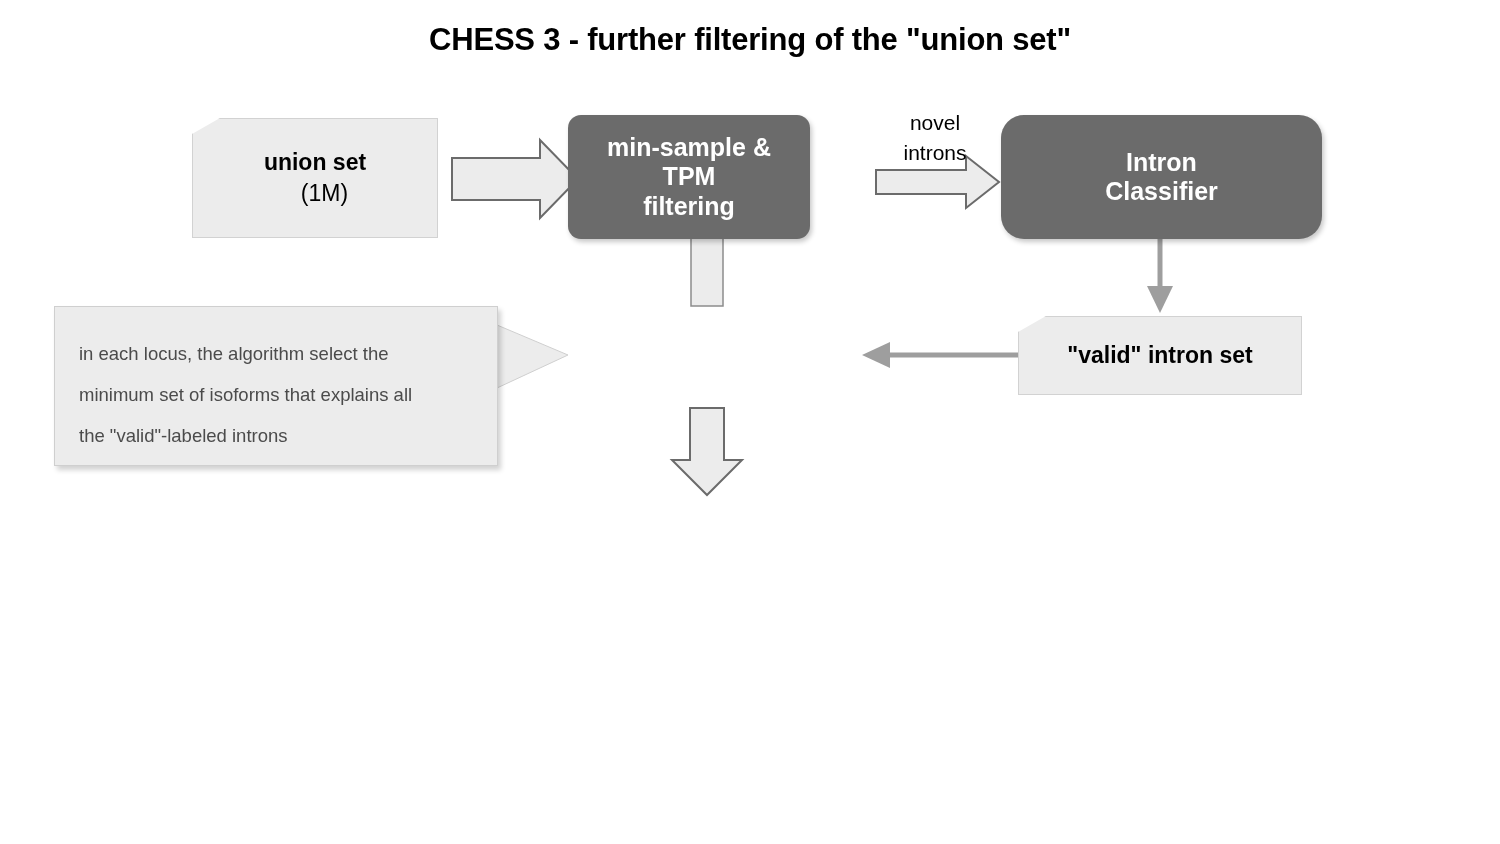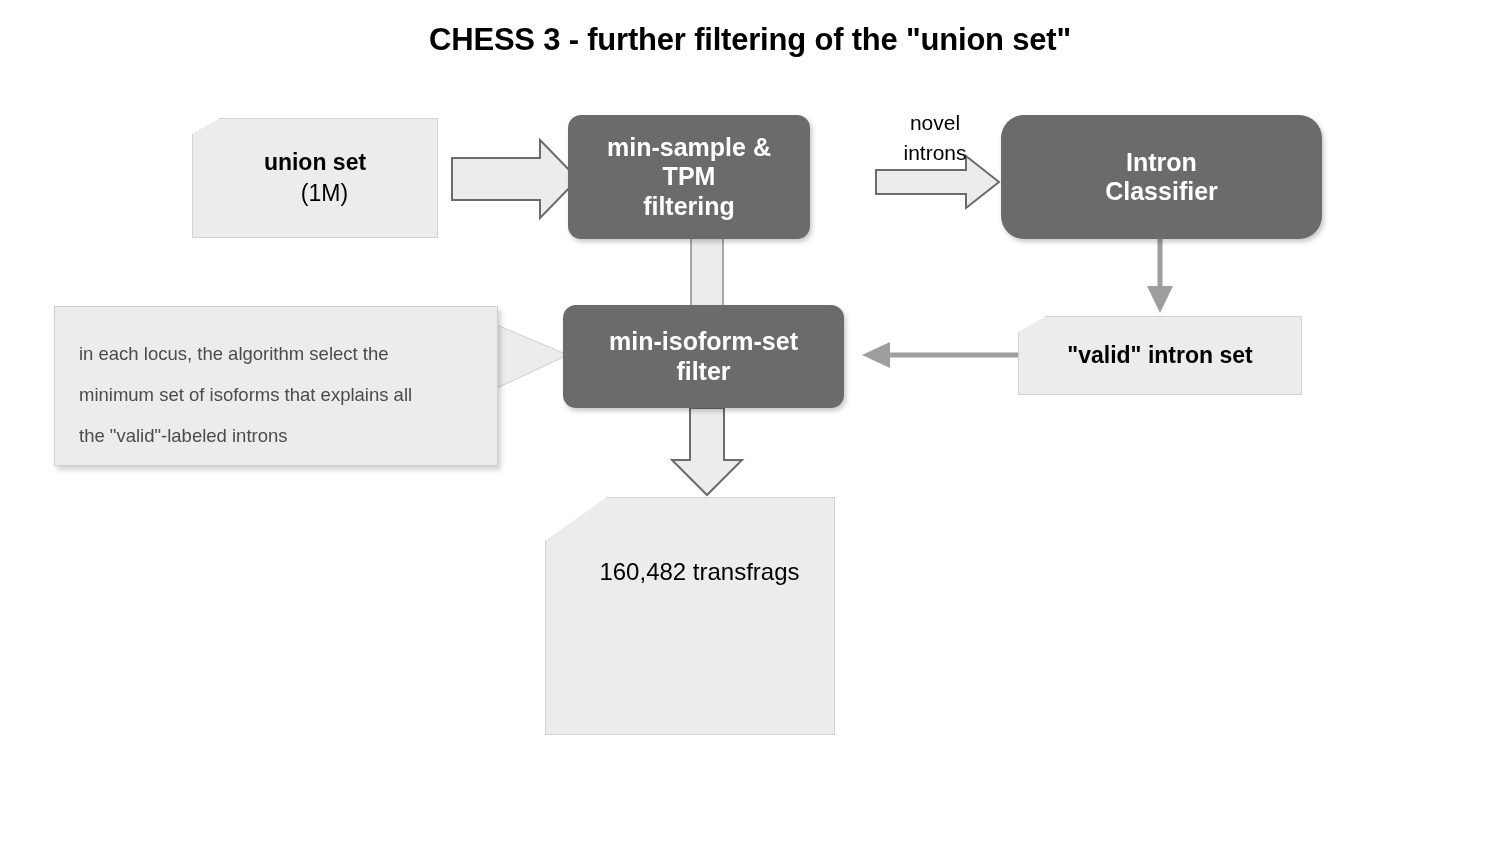"min-isoform-set" div.abs { html: <div> <span>min-isoform-set</span> <span>filter</span> </div> -> none }
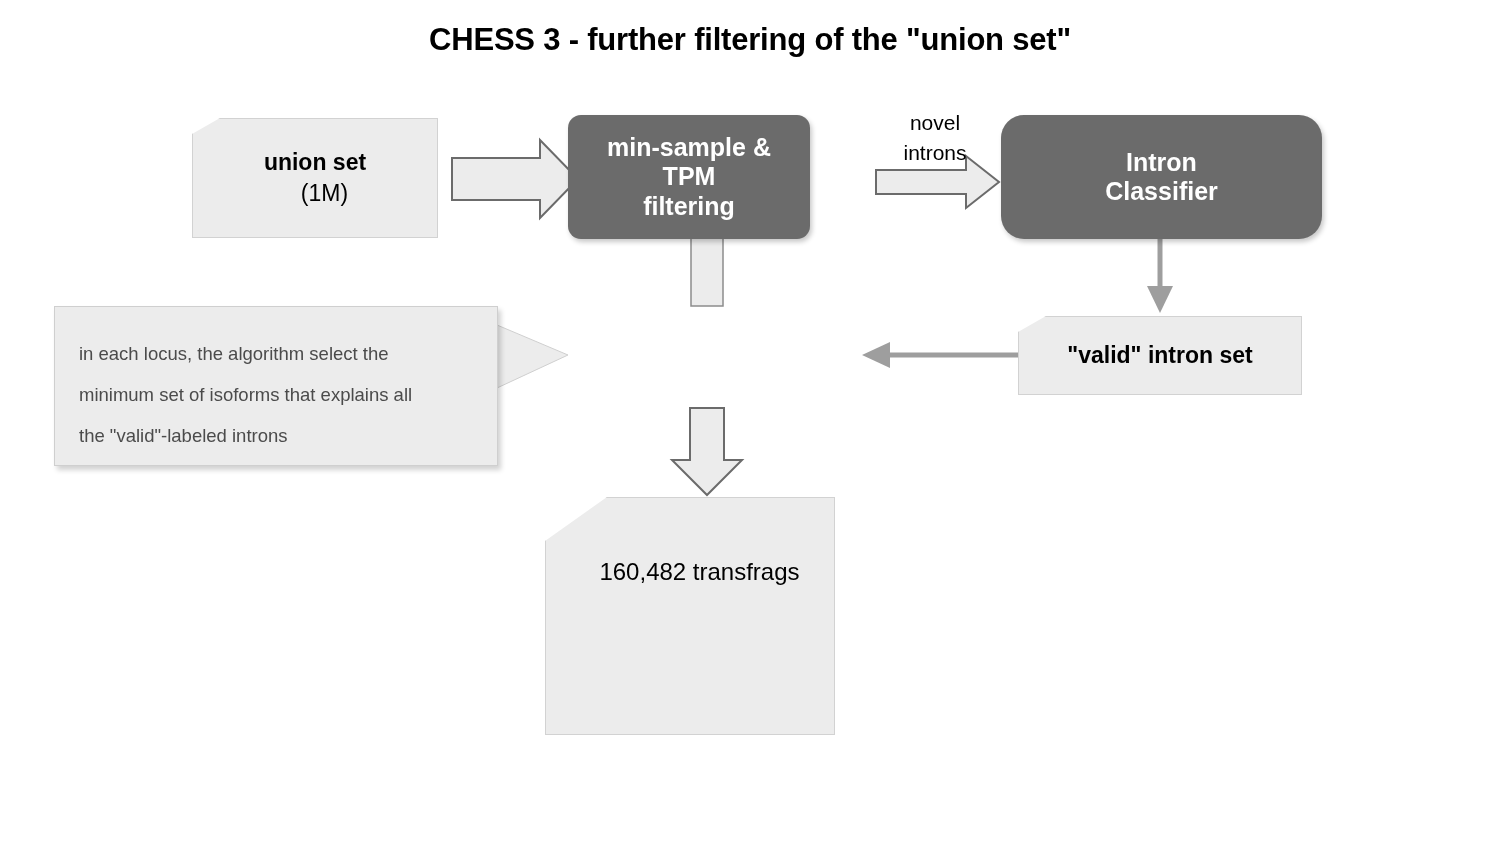"160,482 transfrags" div.abs { html: <div> <span>160,482 transfrags</span> </div> -> none }
